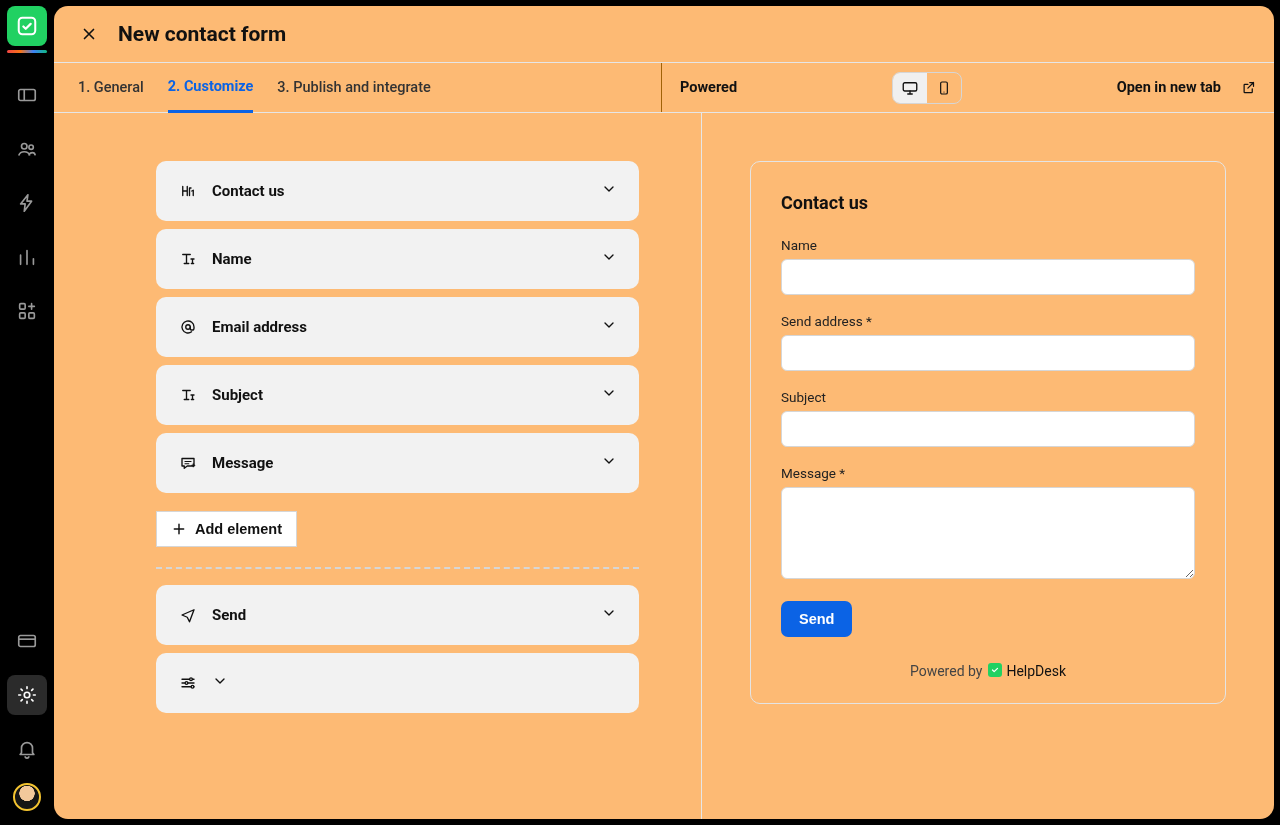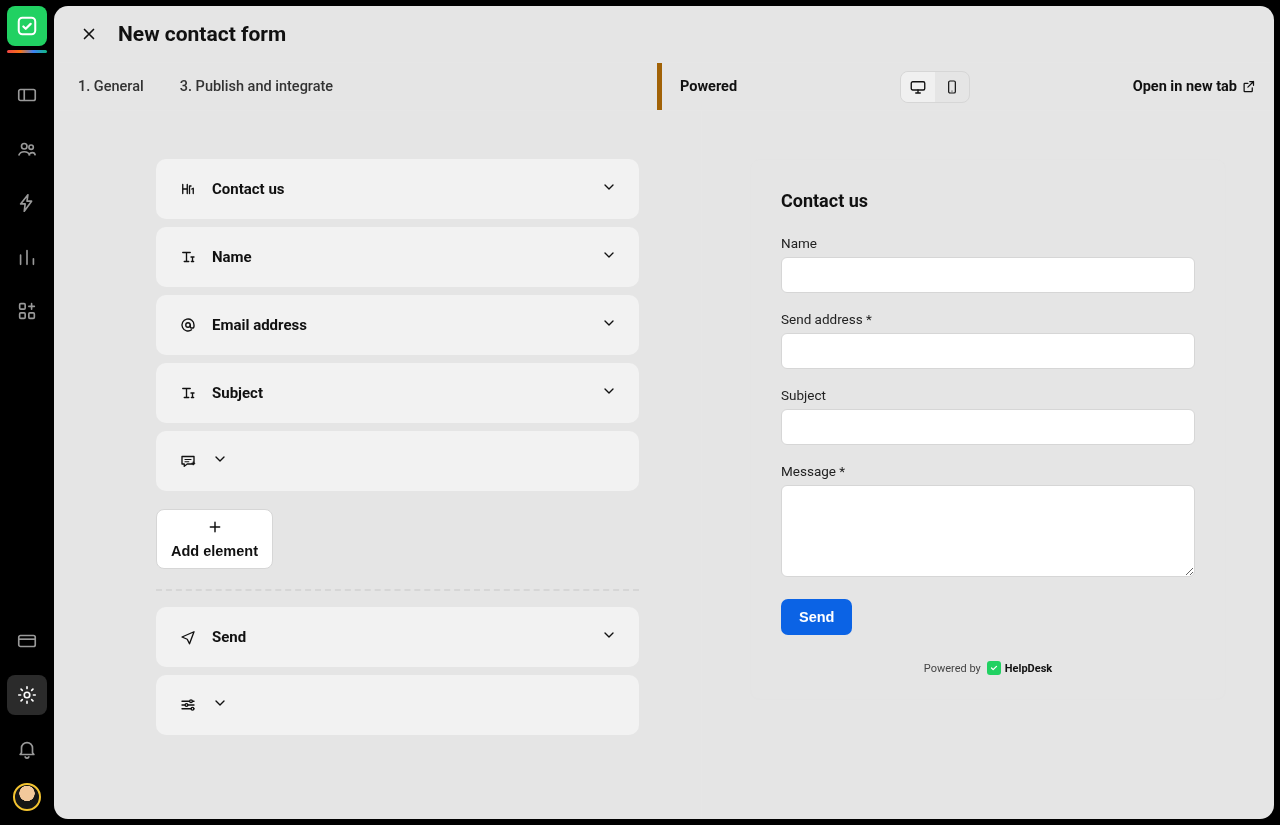"New contact form" .main { background: #e5e5e5 -> #fdba74 }
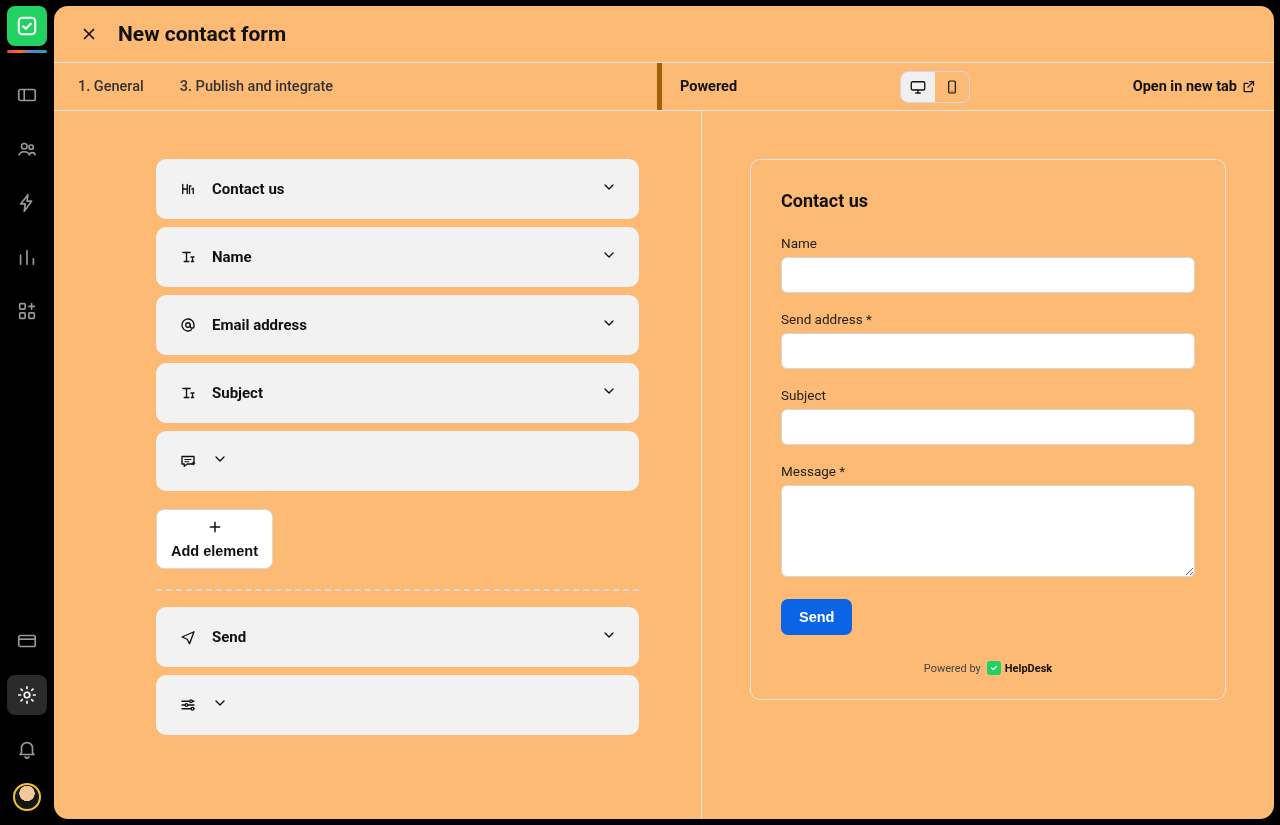"1. General" .tabs-left { border-right: 5px solid #a16207 -> 1px solid #a16207; gap: 36px -> 24px }
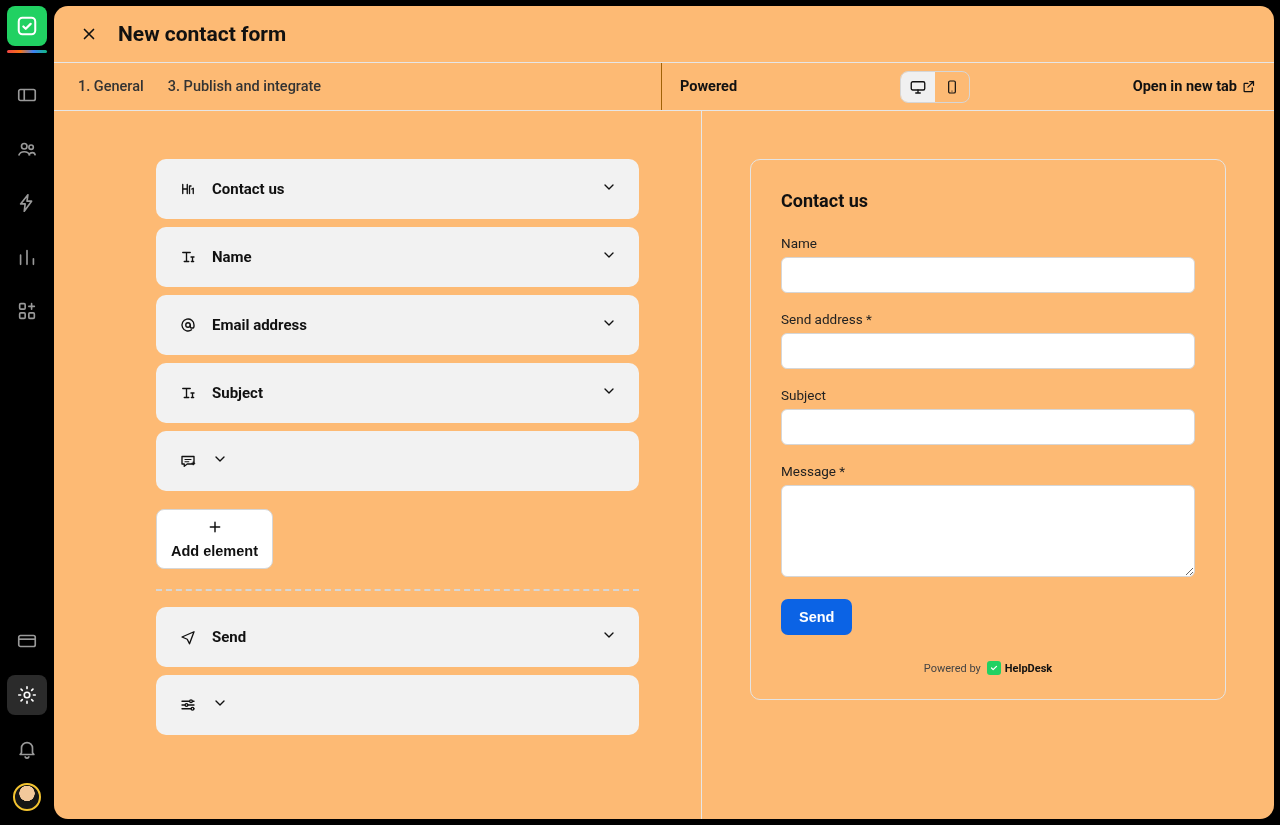"2. Customize" div.tab { html: none -> <div>2. Customize</div> }
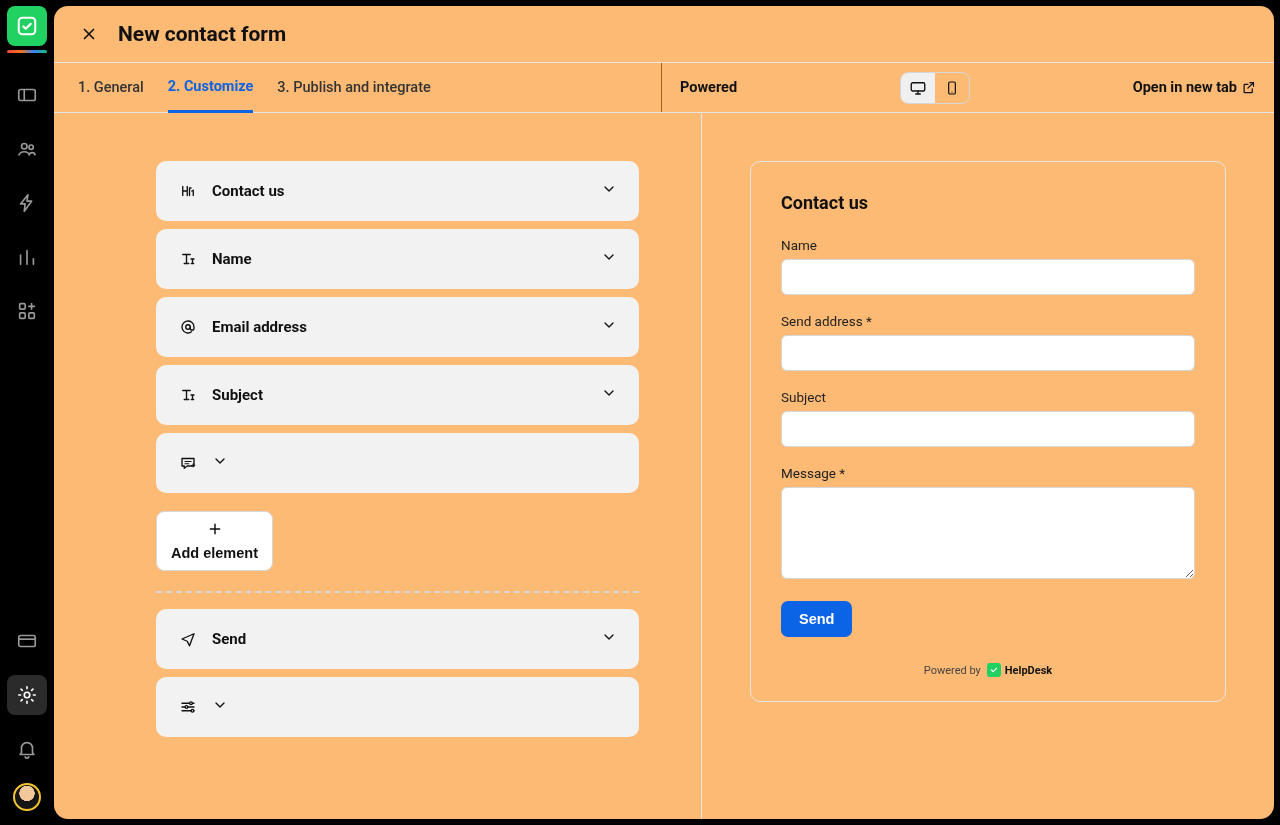"Open in new tab" .open-new { gap: 4px -> 20px }
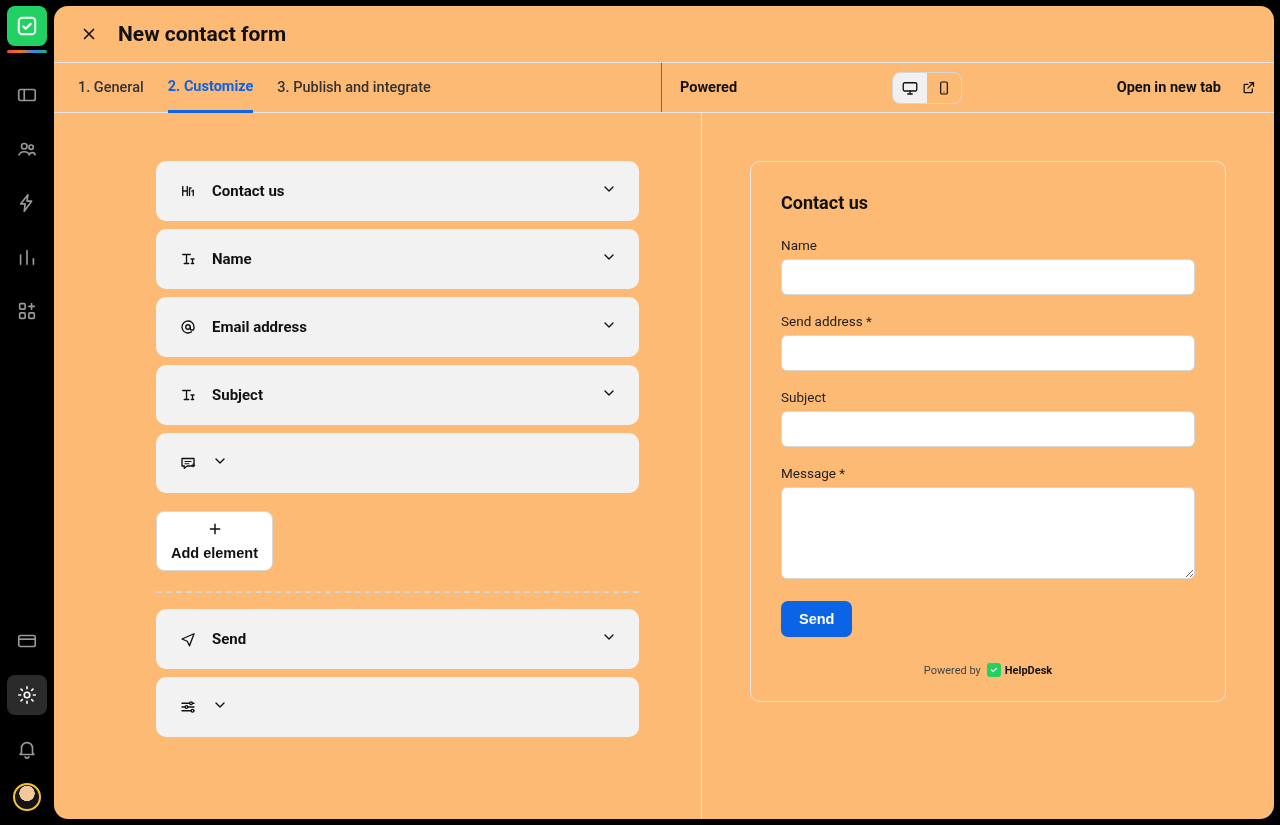"Message" span.label { html: none -> <span>Message</span> }
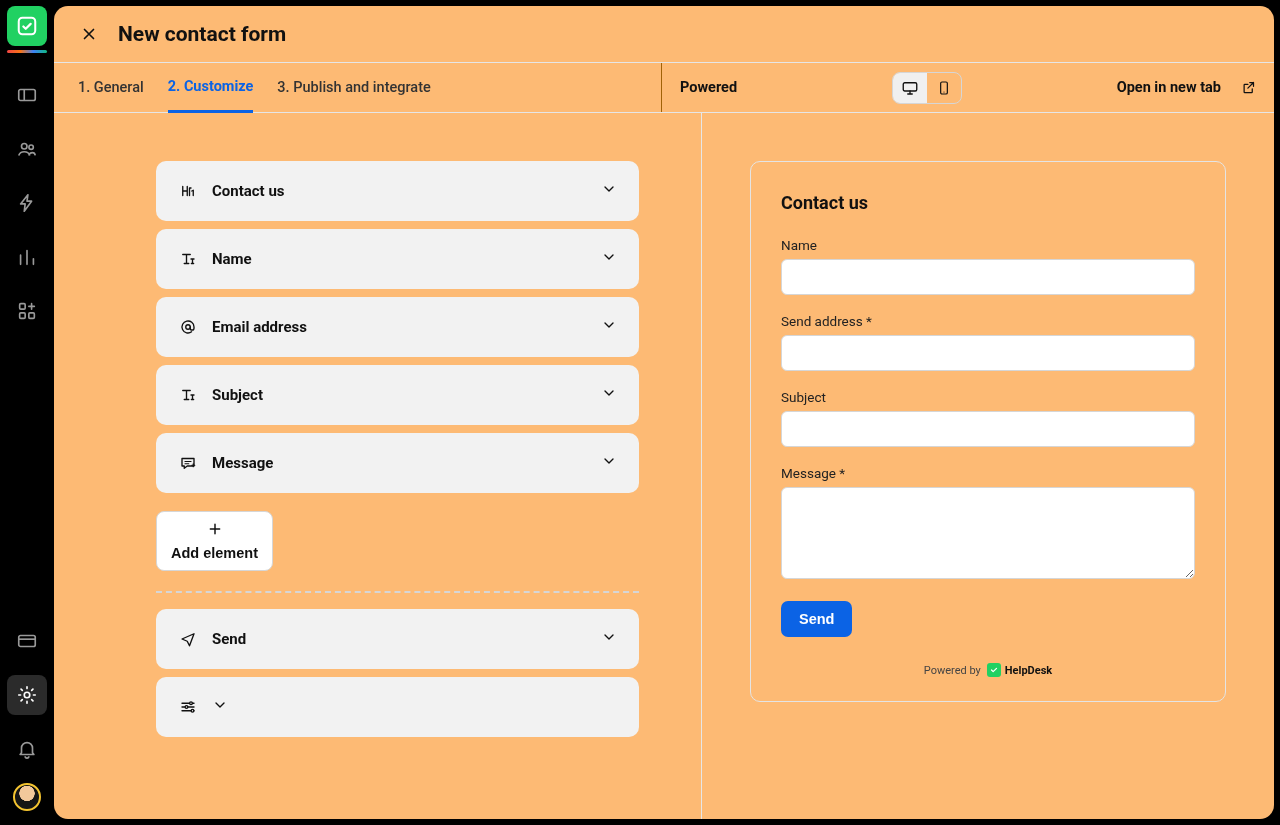"Add element" .add-btn { border-radius: 8px -> 0; flex-direction: column -> none }
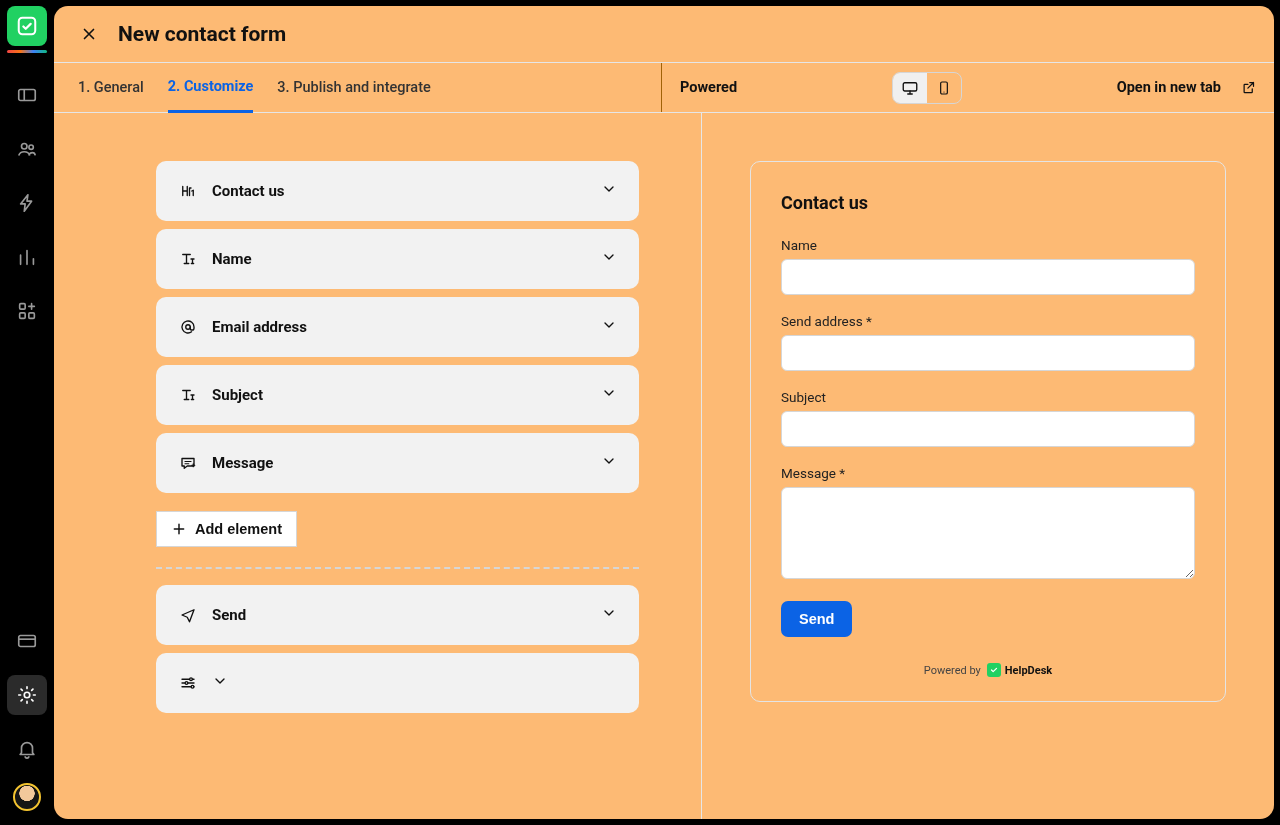"Powered by" .powered { font-size: 11px -> 14px }
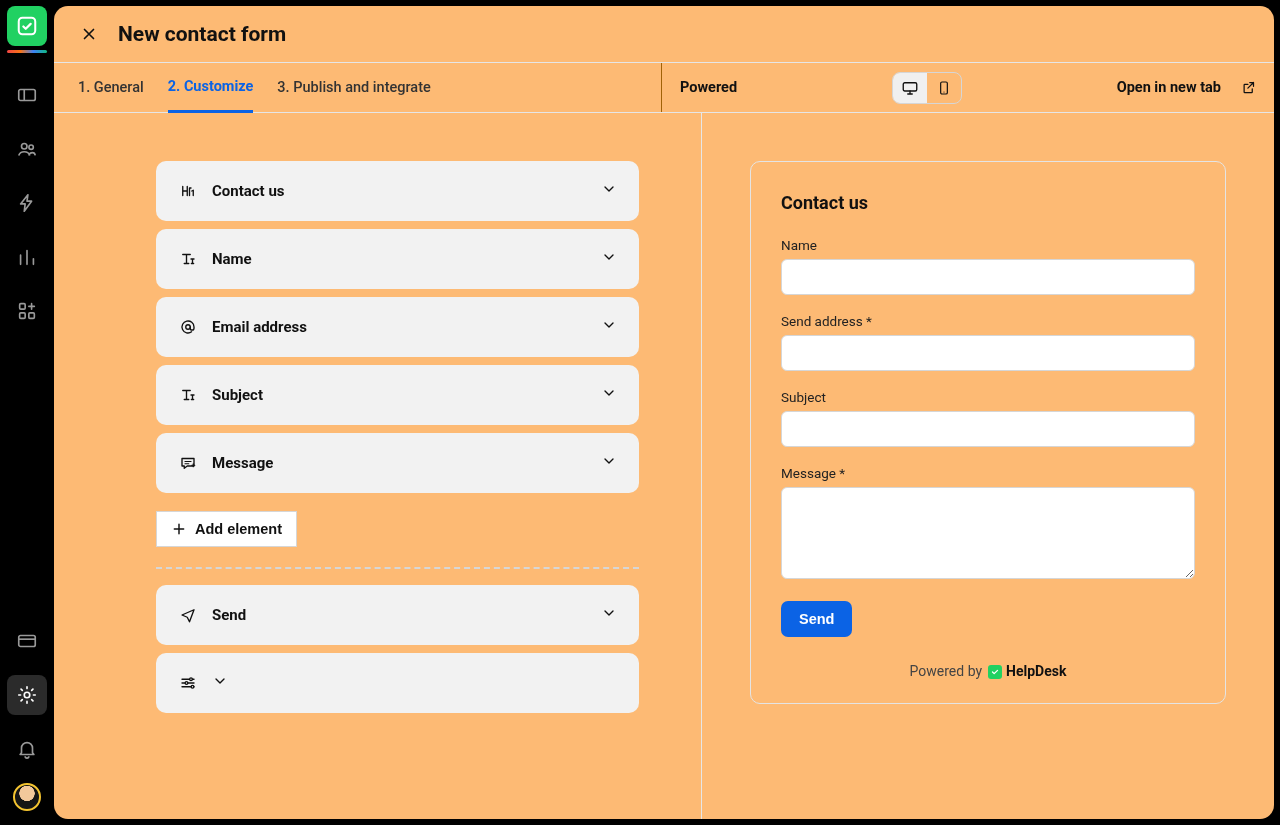"HelpDesk" .hd-logo { align-items: flex-end -> flex-start; font-weight: 700 -> 400 }
